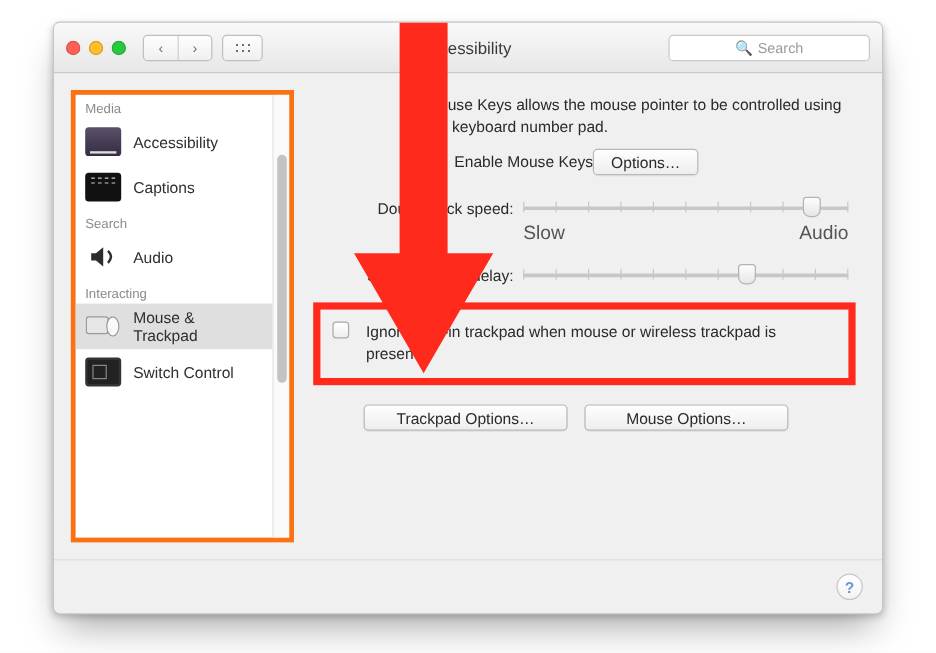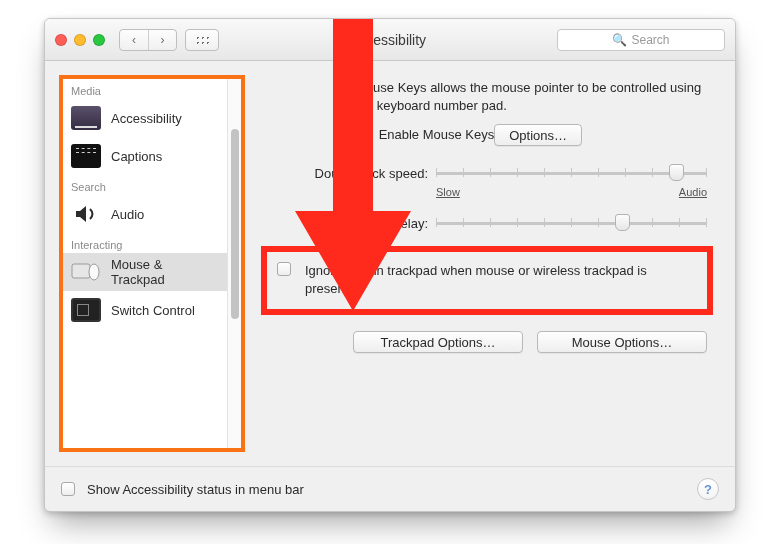"Slow" .speed-lbls { font-size: 11px -> 16px; text-decoration: underline -> none }
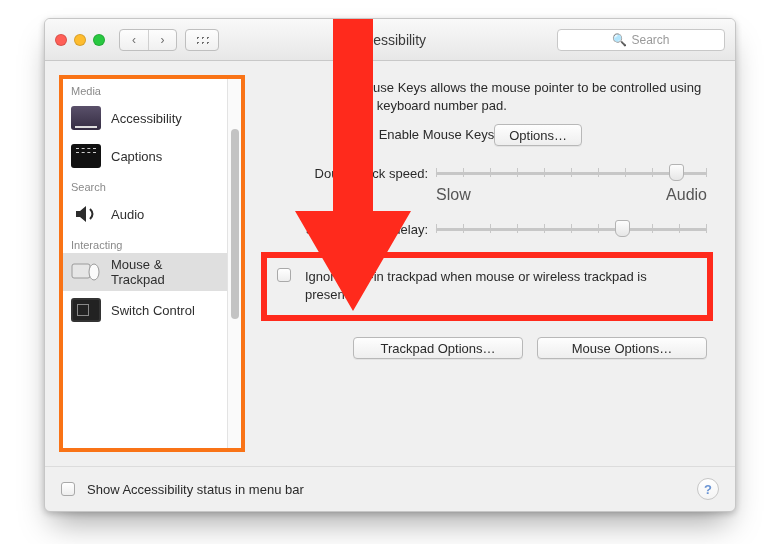"Trackpad Options…" .bottom-btns { justify-content: flex-end -> flex-start }
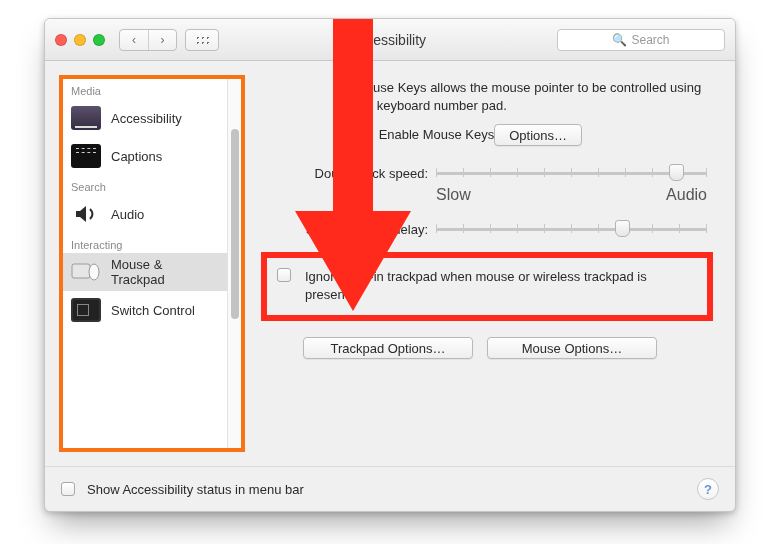"Show Accessibility status in menu" label { html: <label> <span></span> <span>Show Accessibility status in menu bar</span> </label> -> none }
